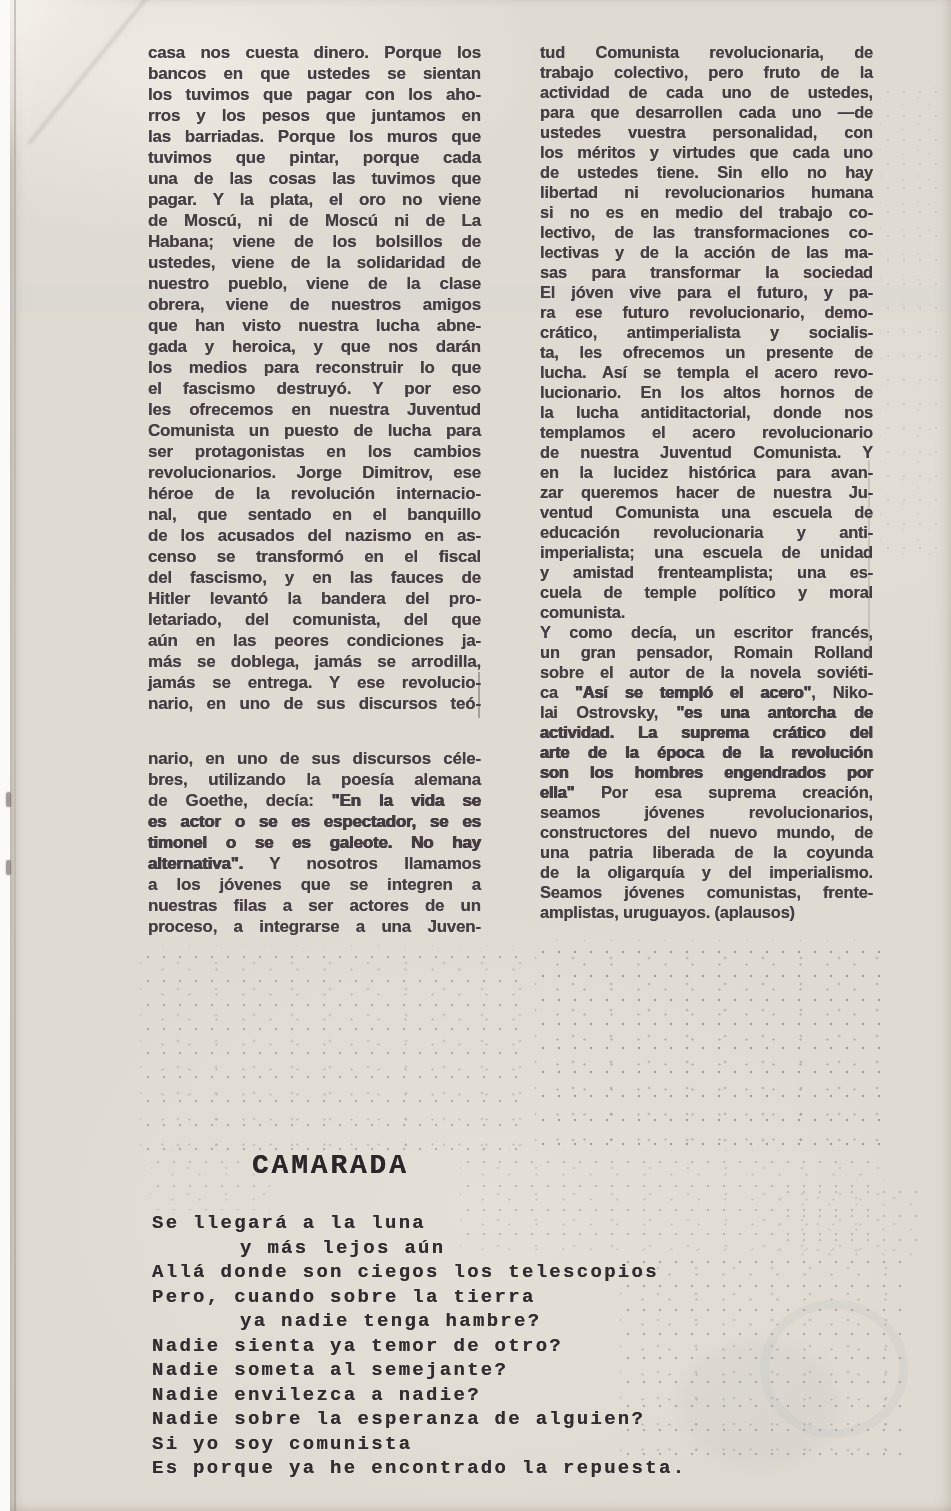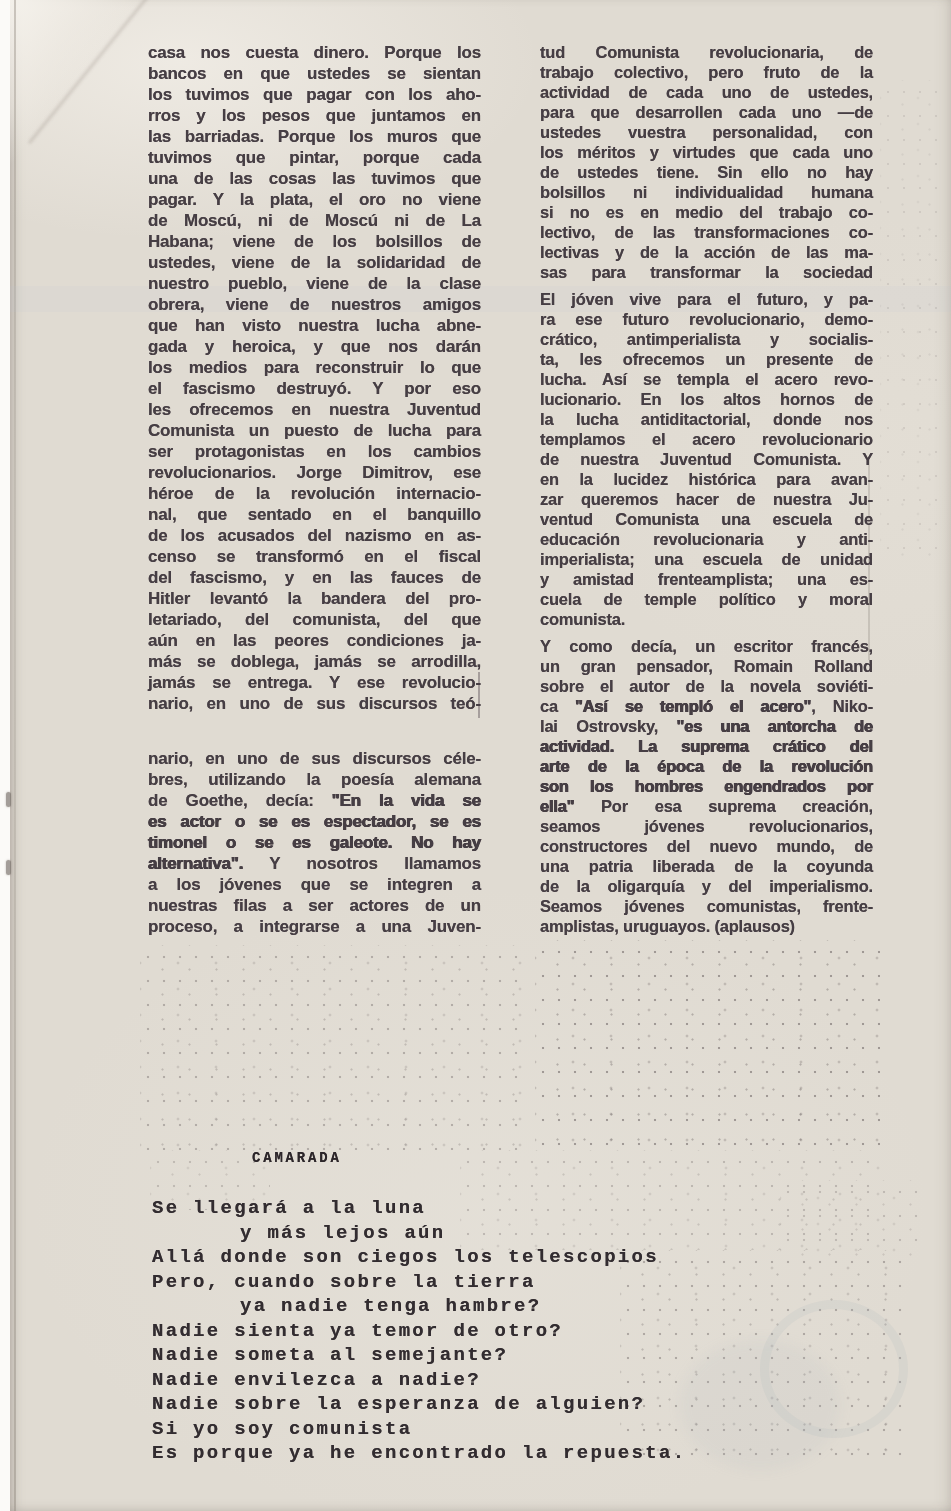"bolsillos ni individualidad humana" span { text: bolsillos ni individualidad -> libertad ni revolucionarios }
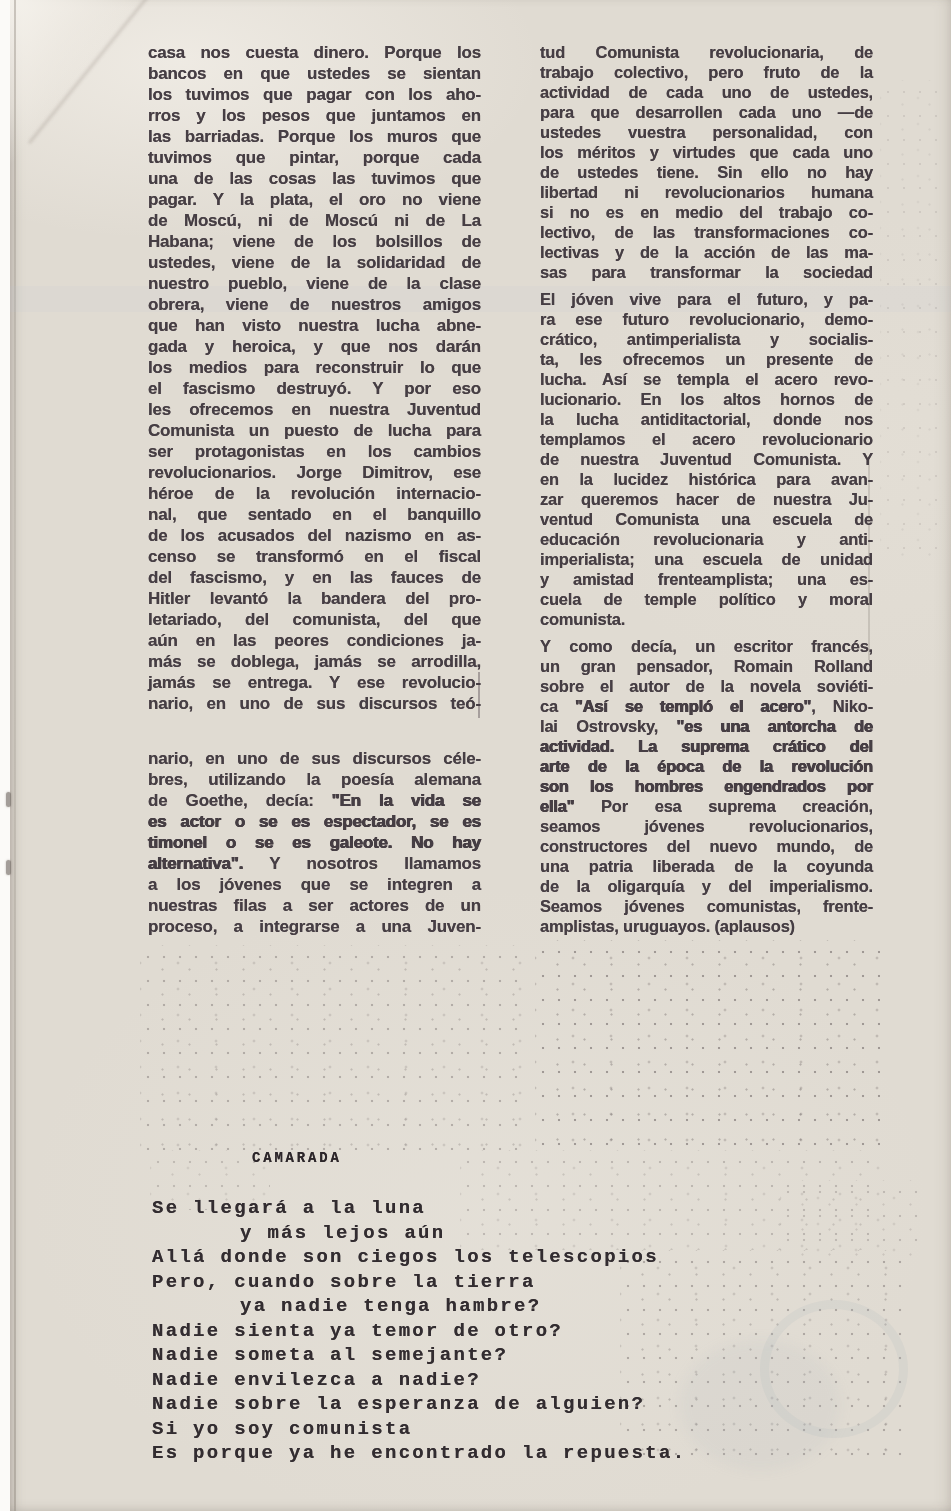"El jóven vive para el" .col-right .block + .block { margin-top: 7px -> none }
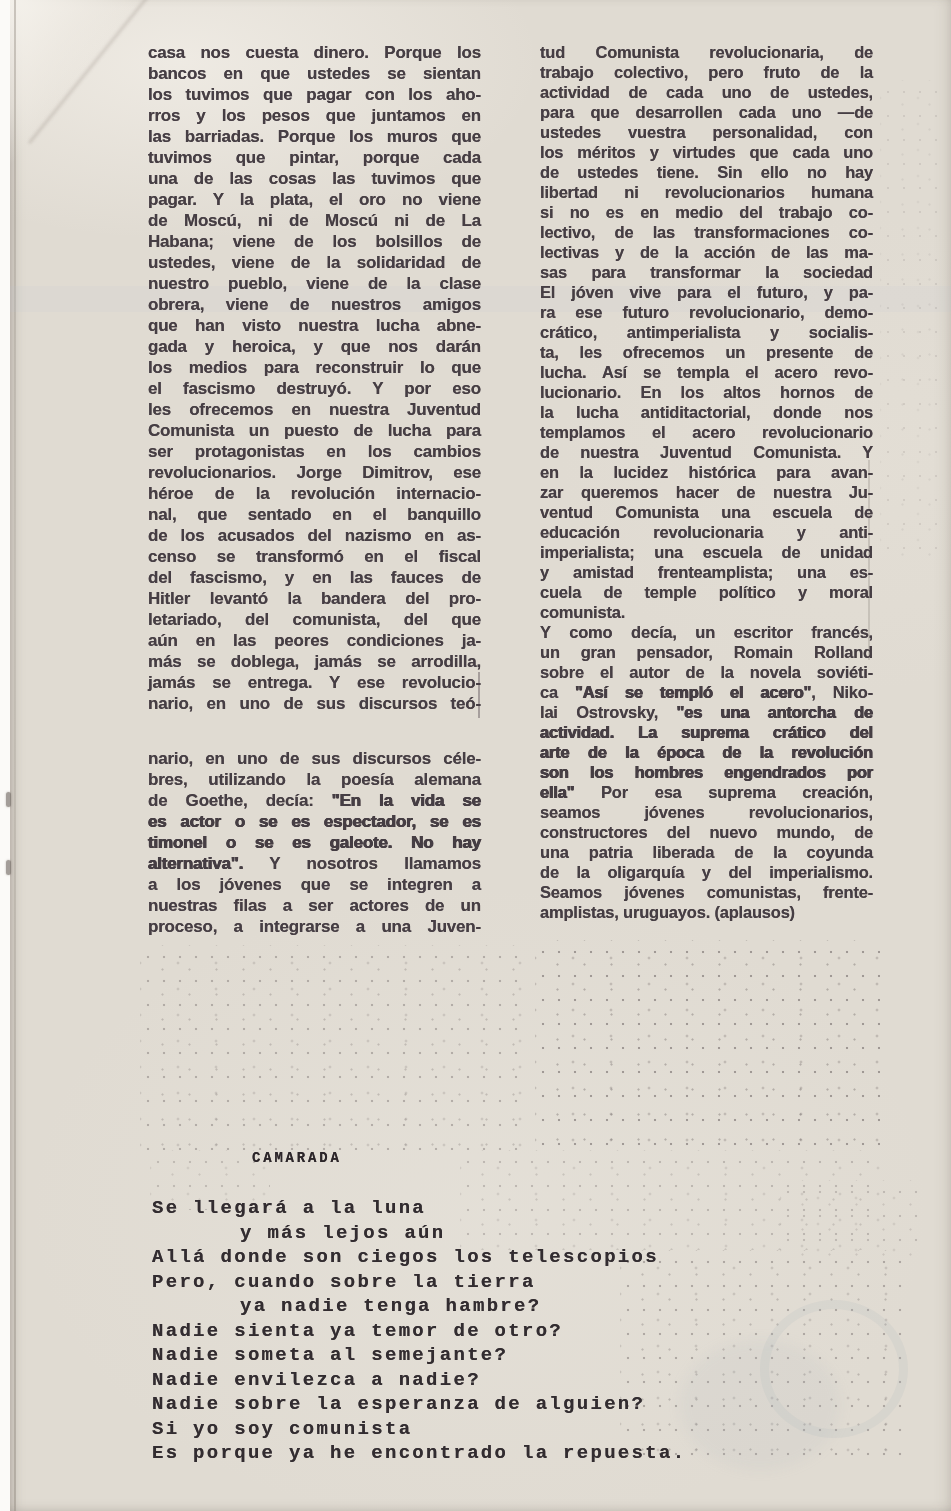"CAMARADA" .poem-title { font-size: 14px -> 28px }
